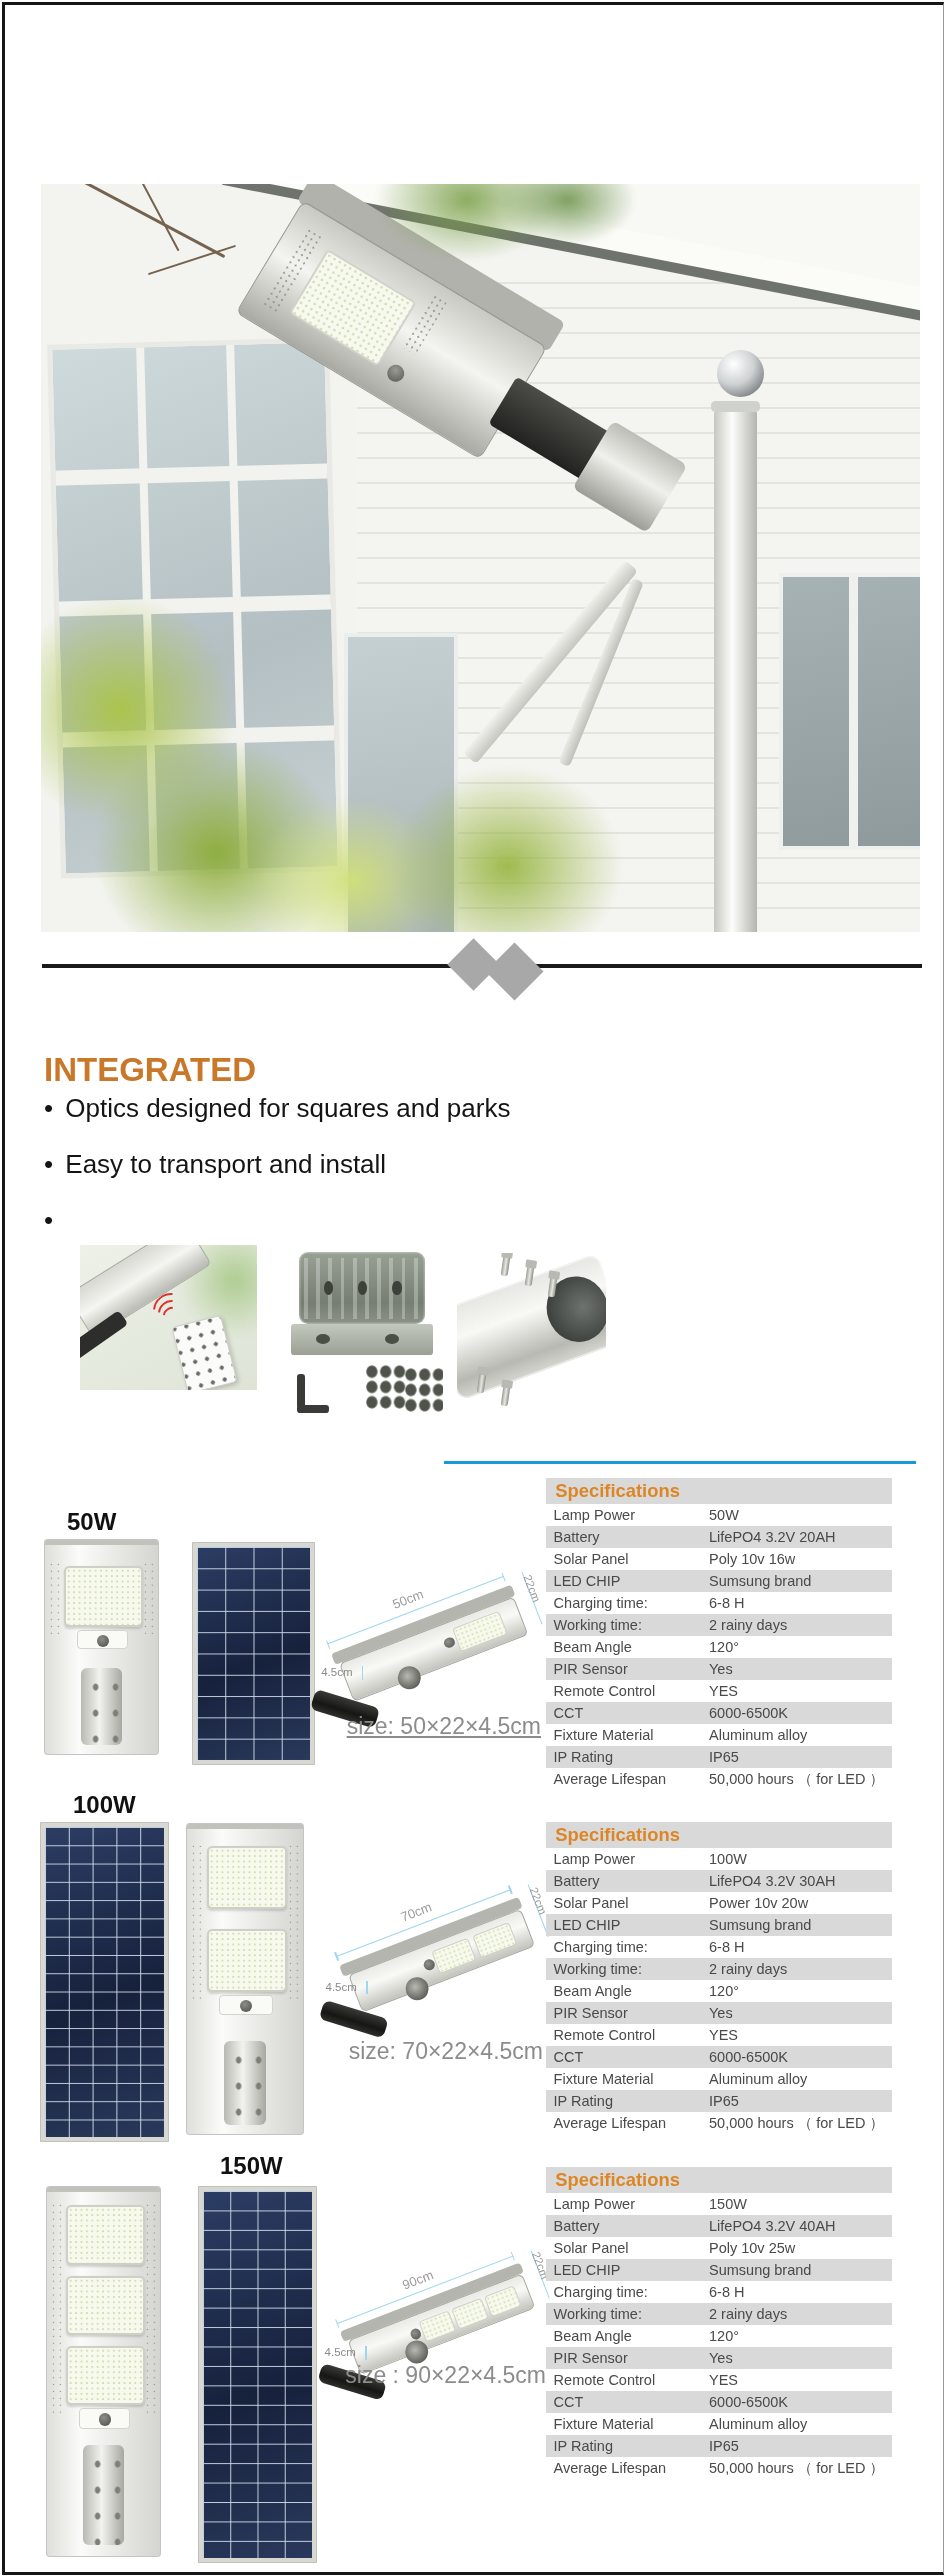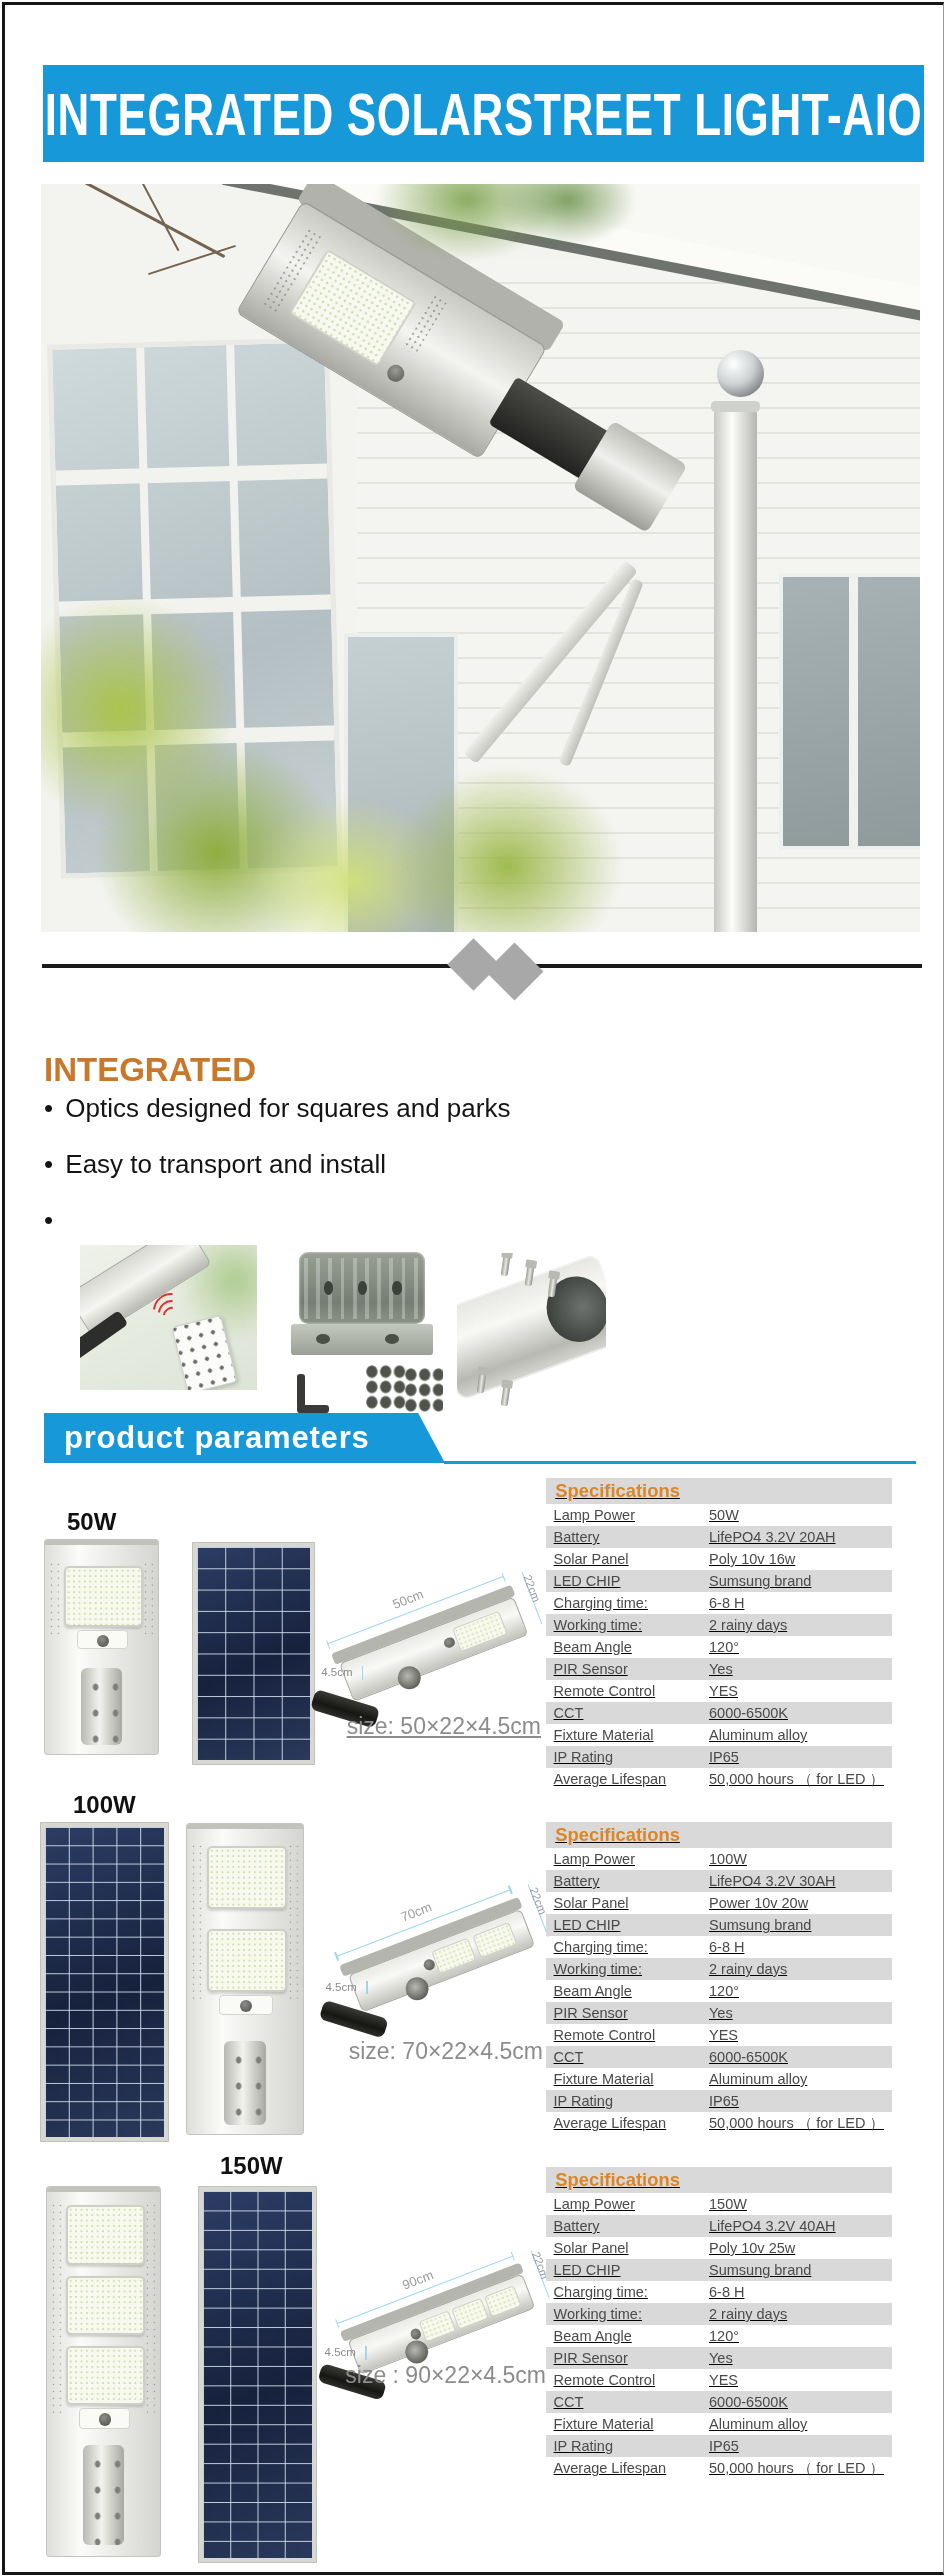"INTEGRATED SOLARSTREET LIGHT-AIO" div.title-banner { html: <div> <span>INTEGRATED SOLARSTREET LIGHT-AIO</span> </div> -> none }
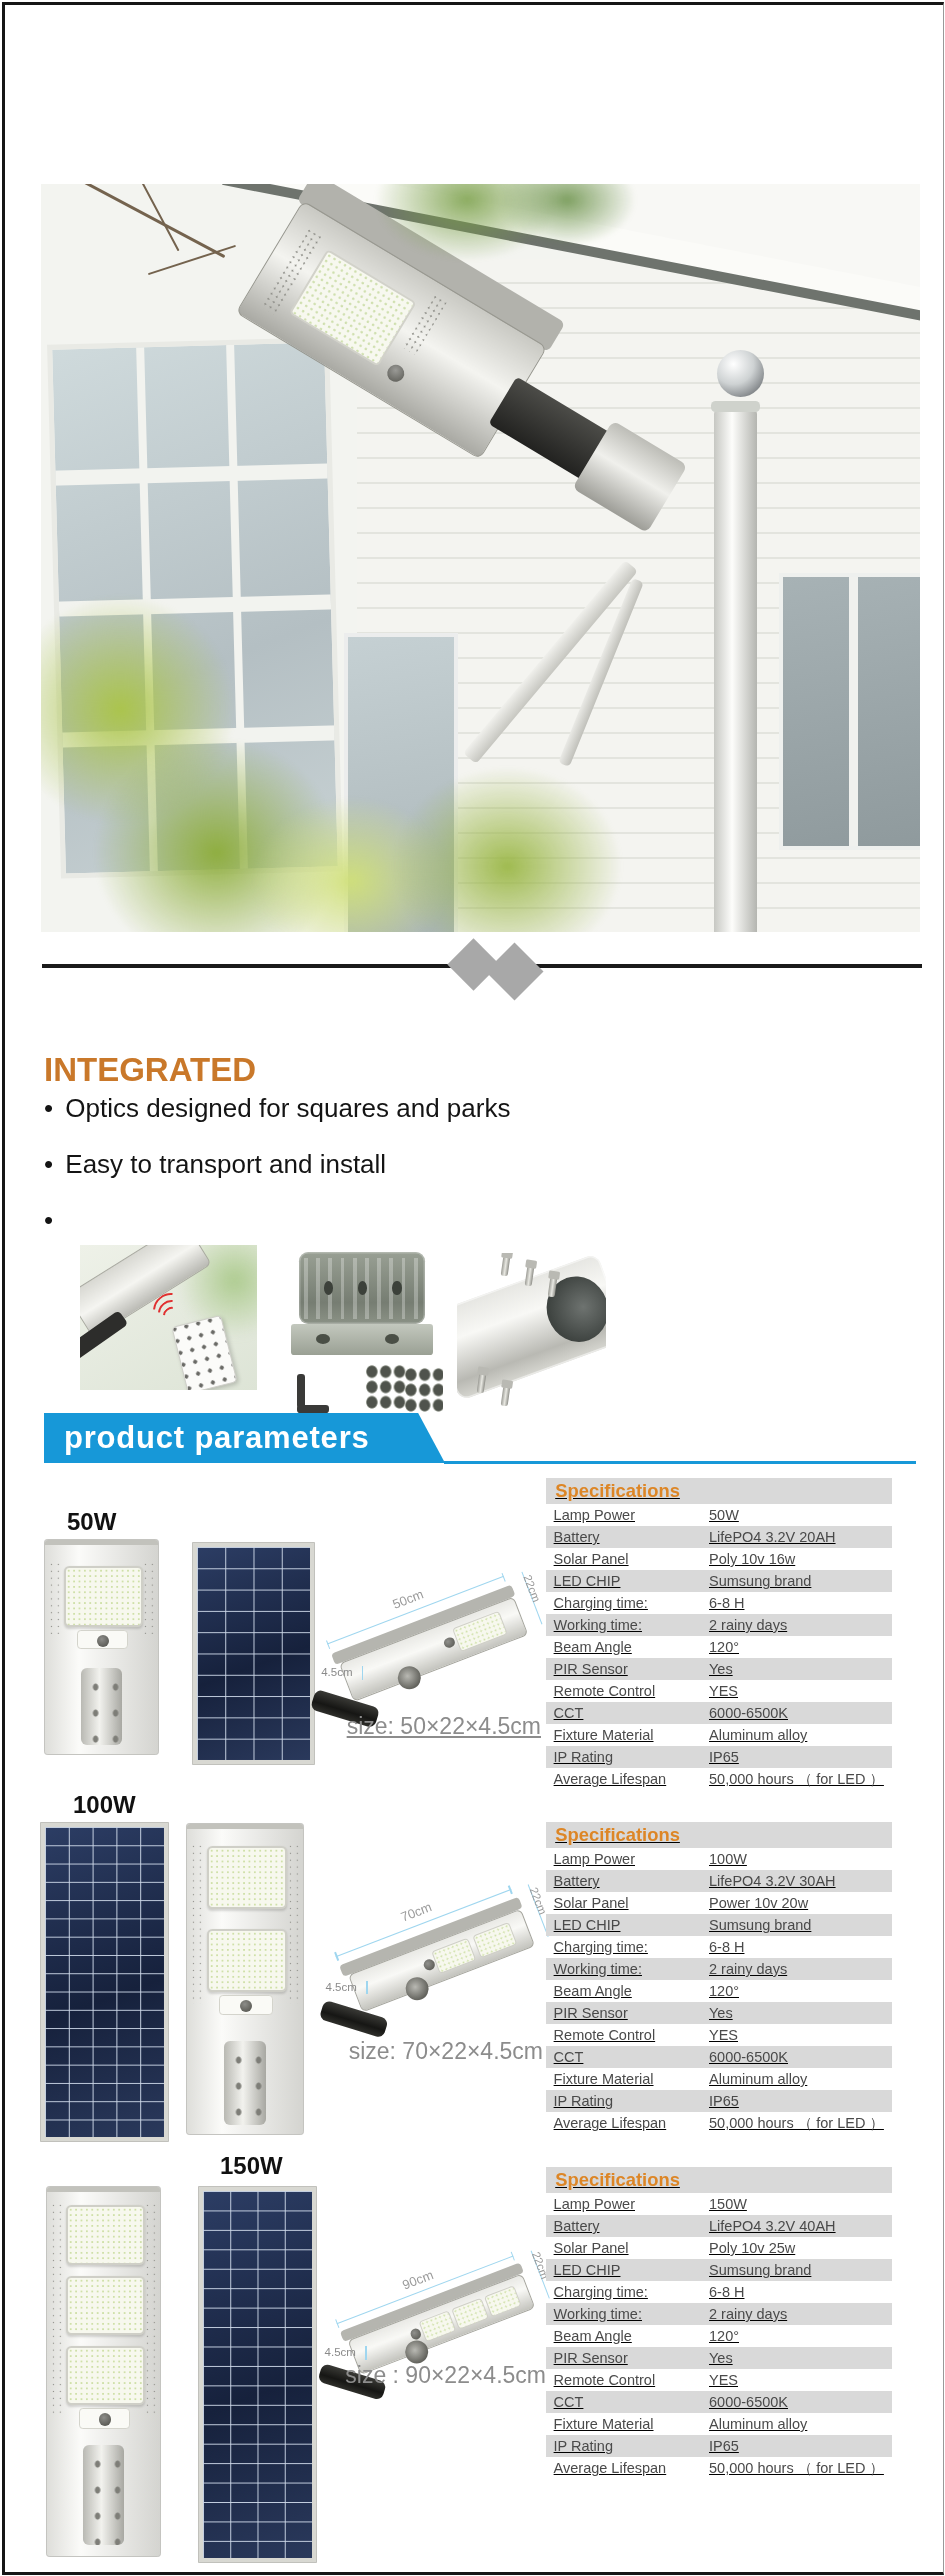"product parameters" div.param-banner { html: <div> <span>product parameters</span> </div> -> none }
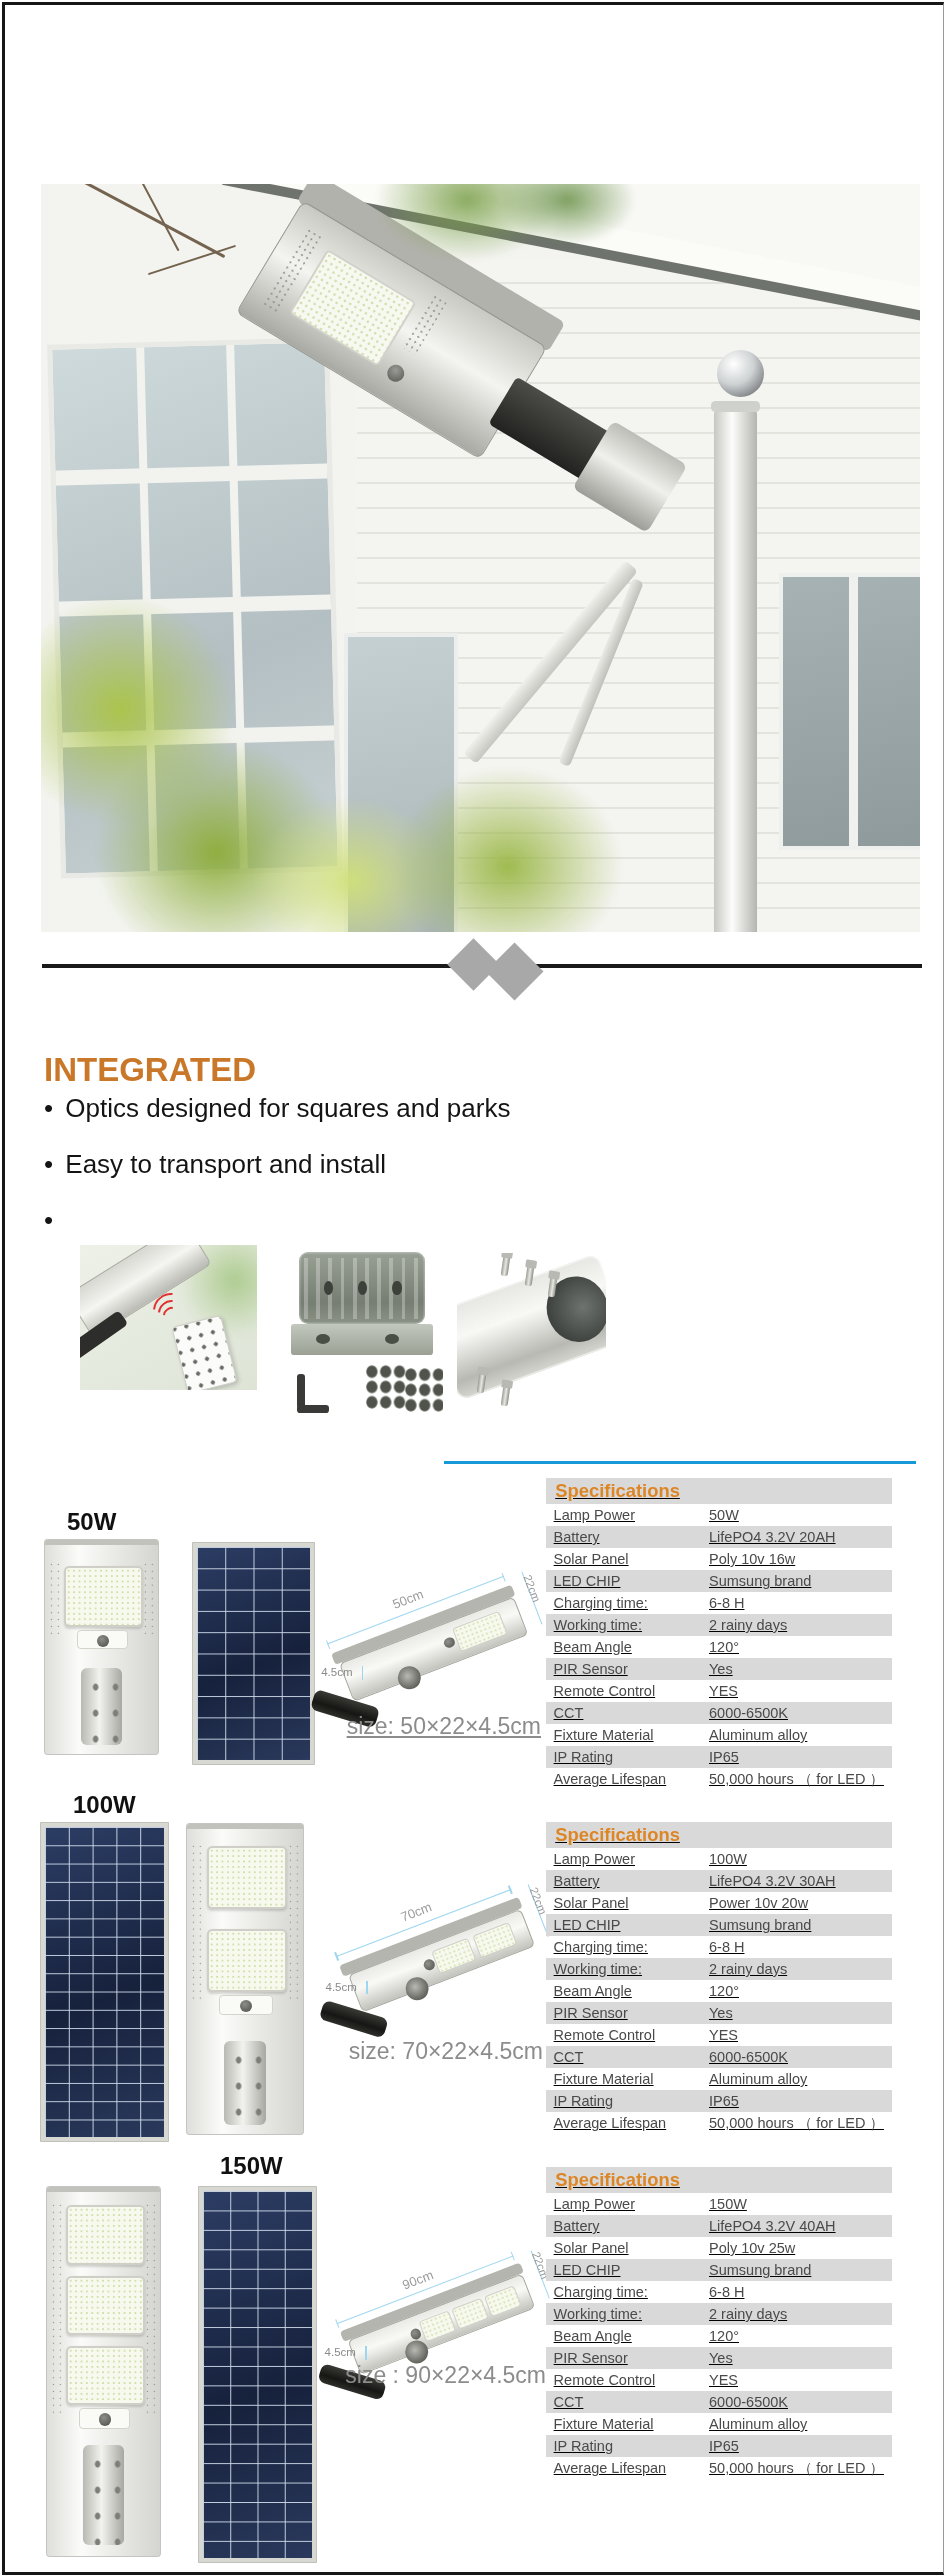"Specifications" .spec-table { text-decoration: underline -> none }
